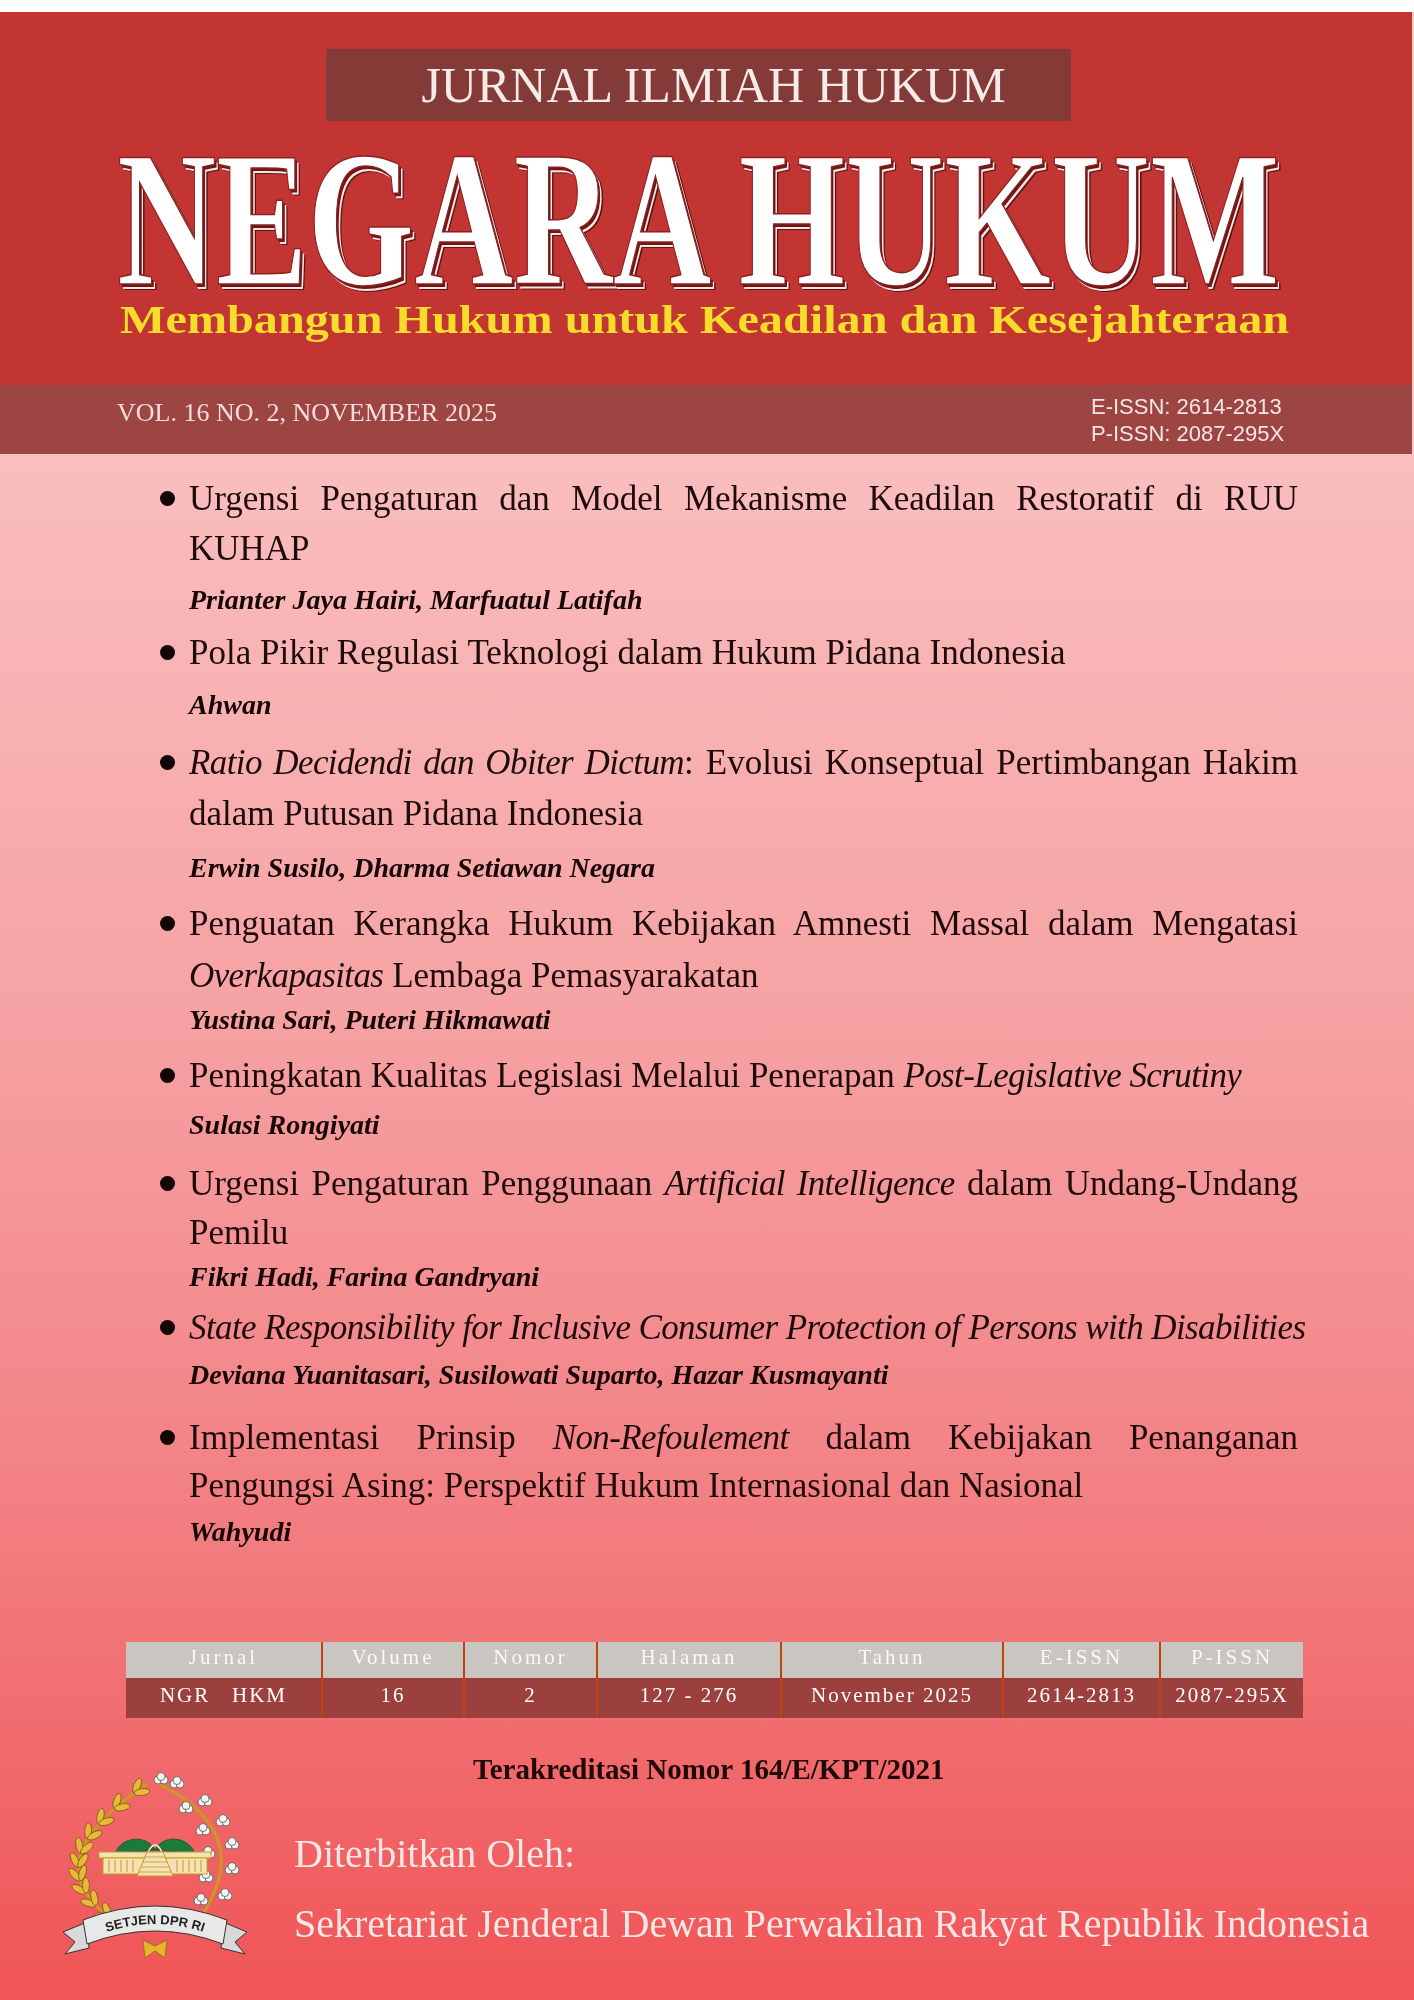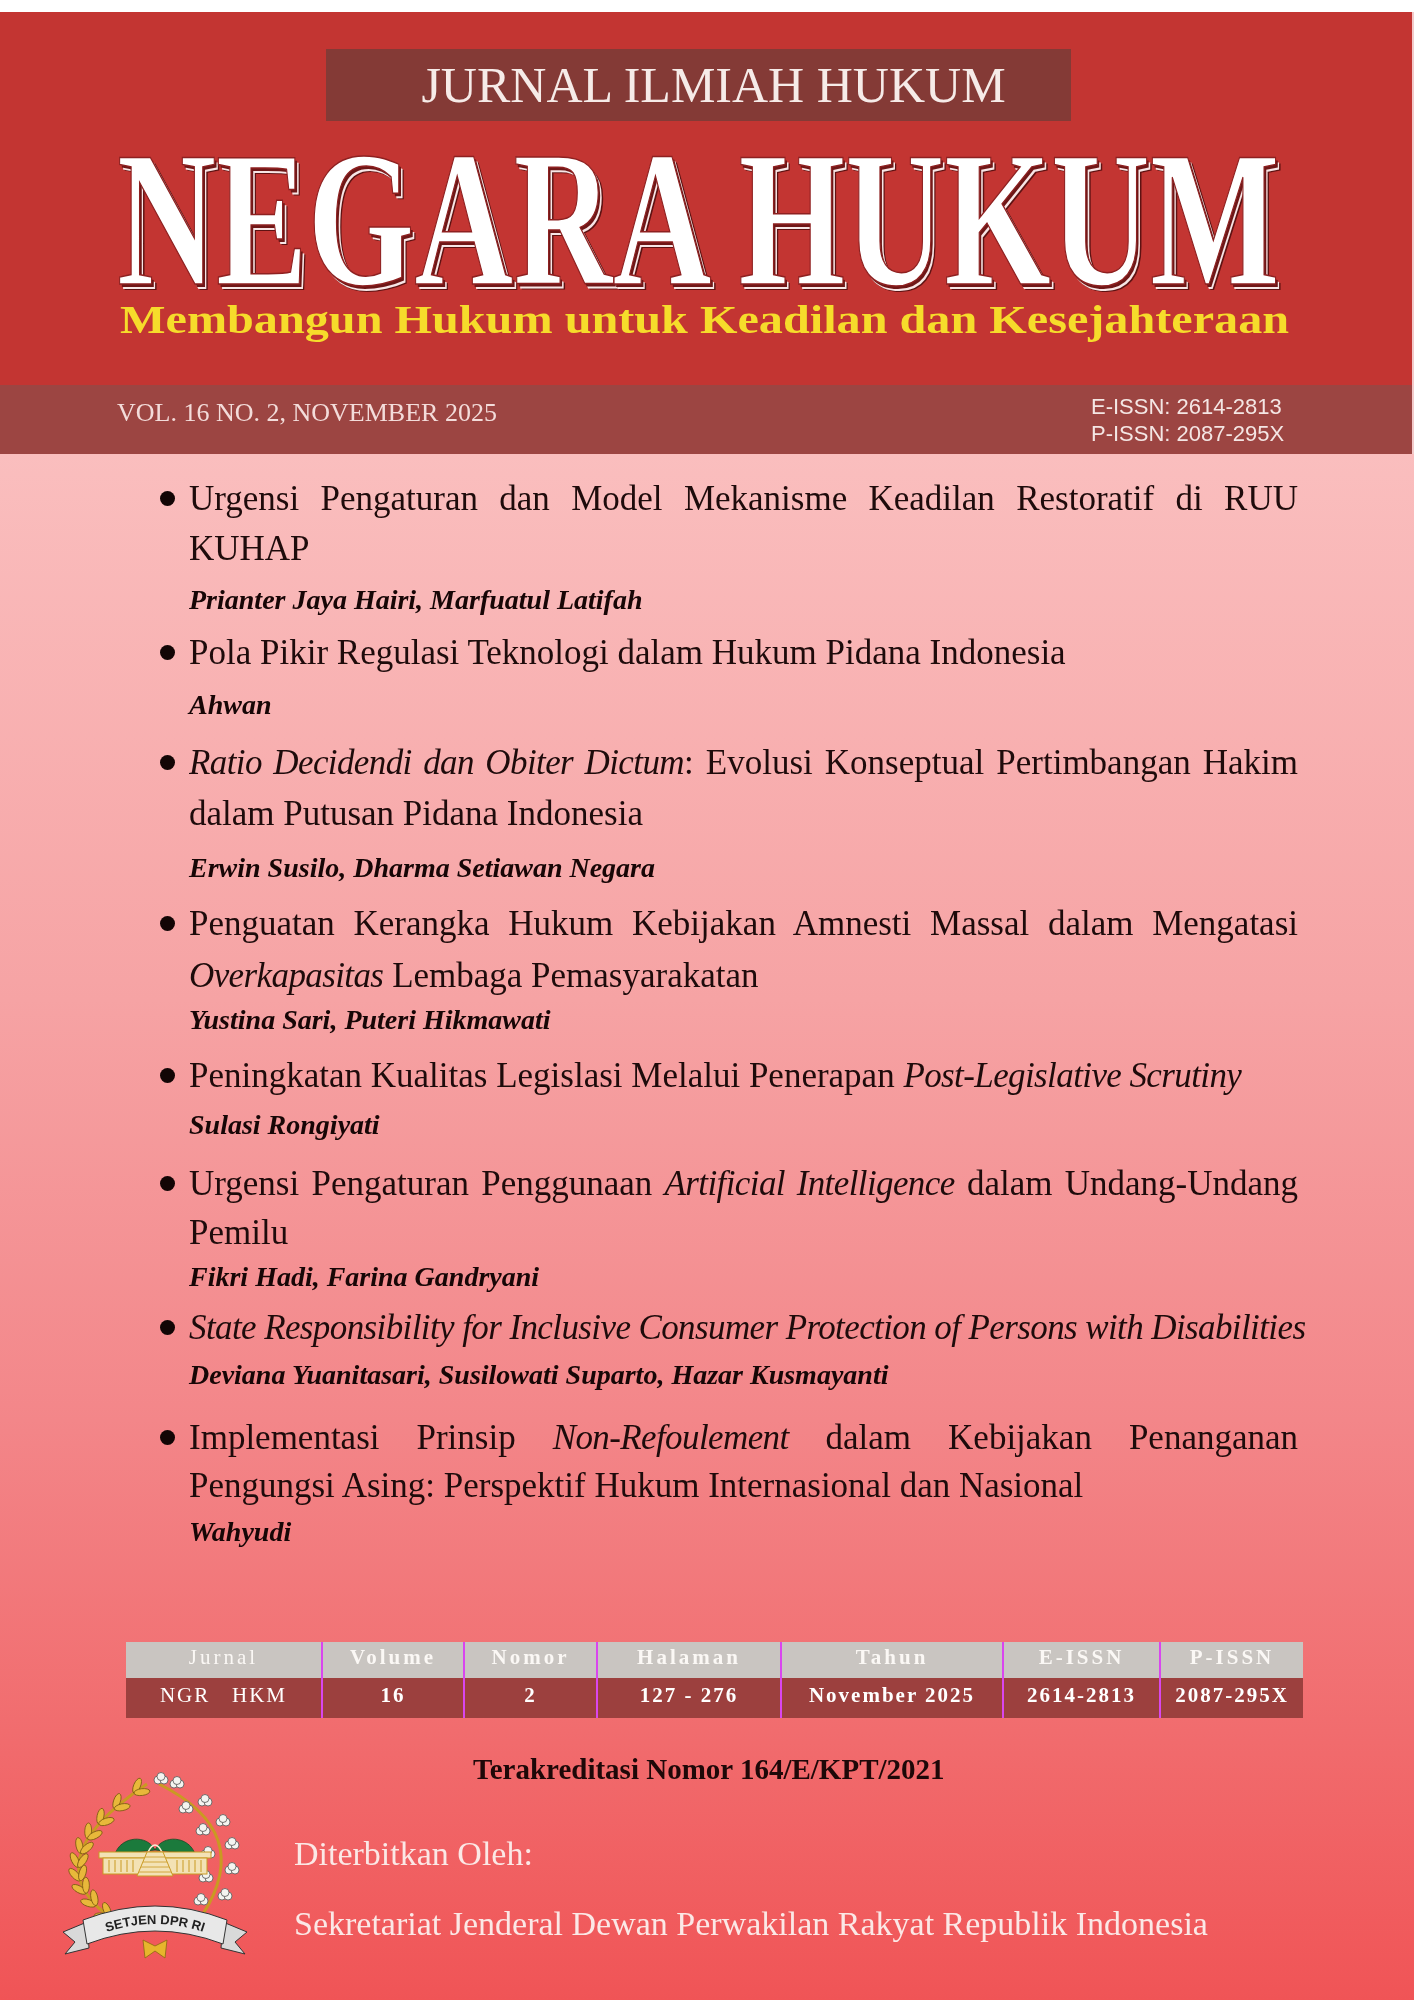"Volume" .info-table th + th, .info-table td + td { border-left: 2px solid #d946ef -> 2px solid #c2410c; font-weight: bold -> none }
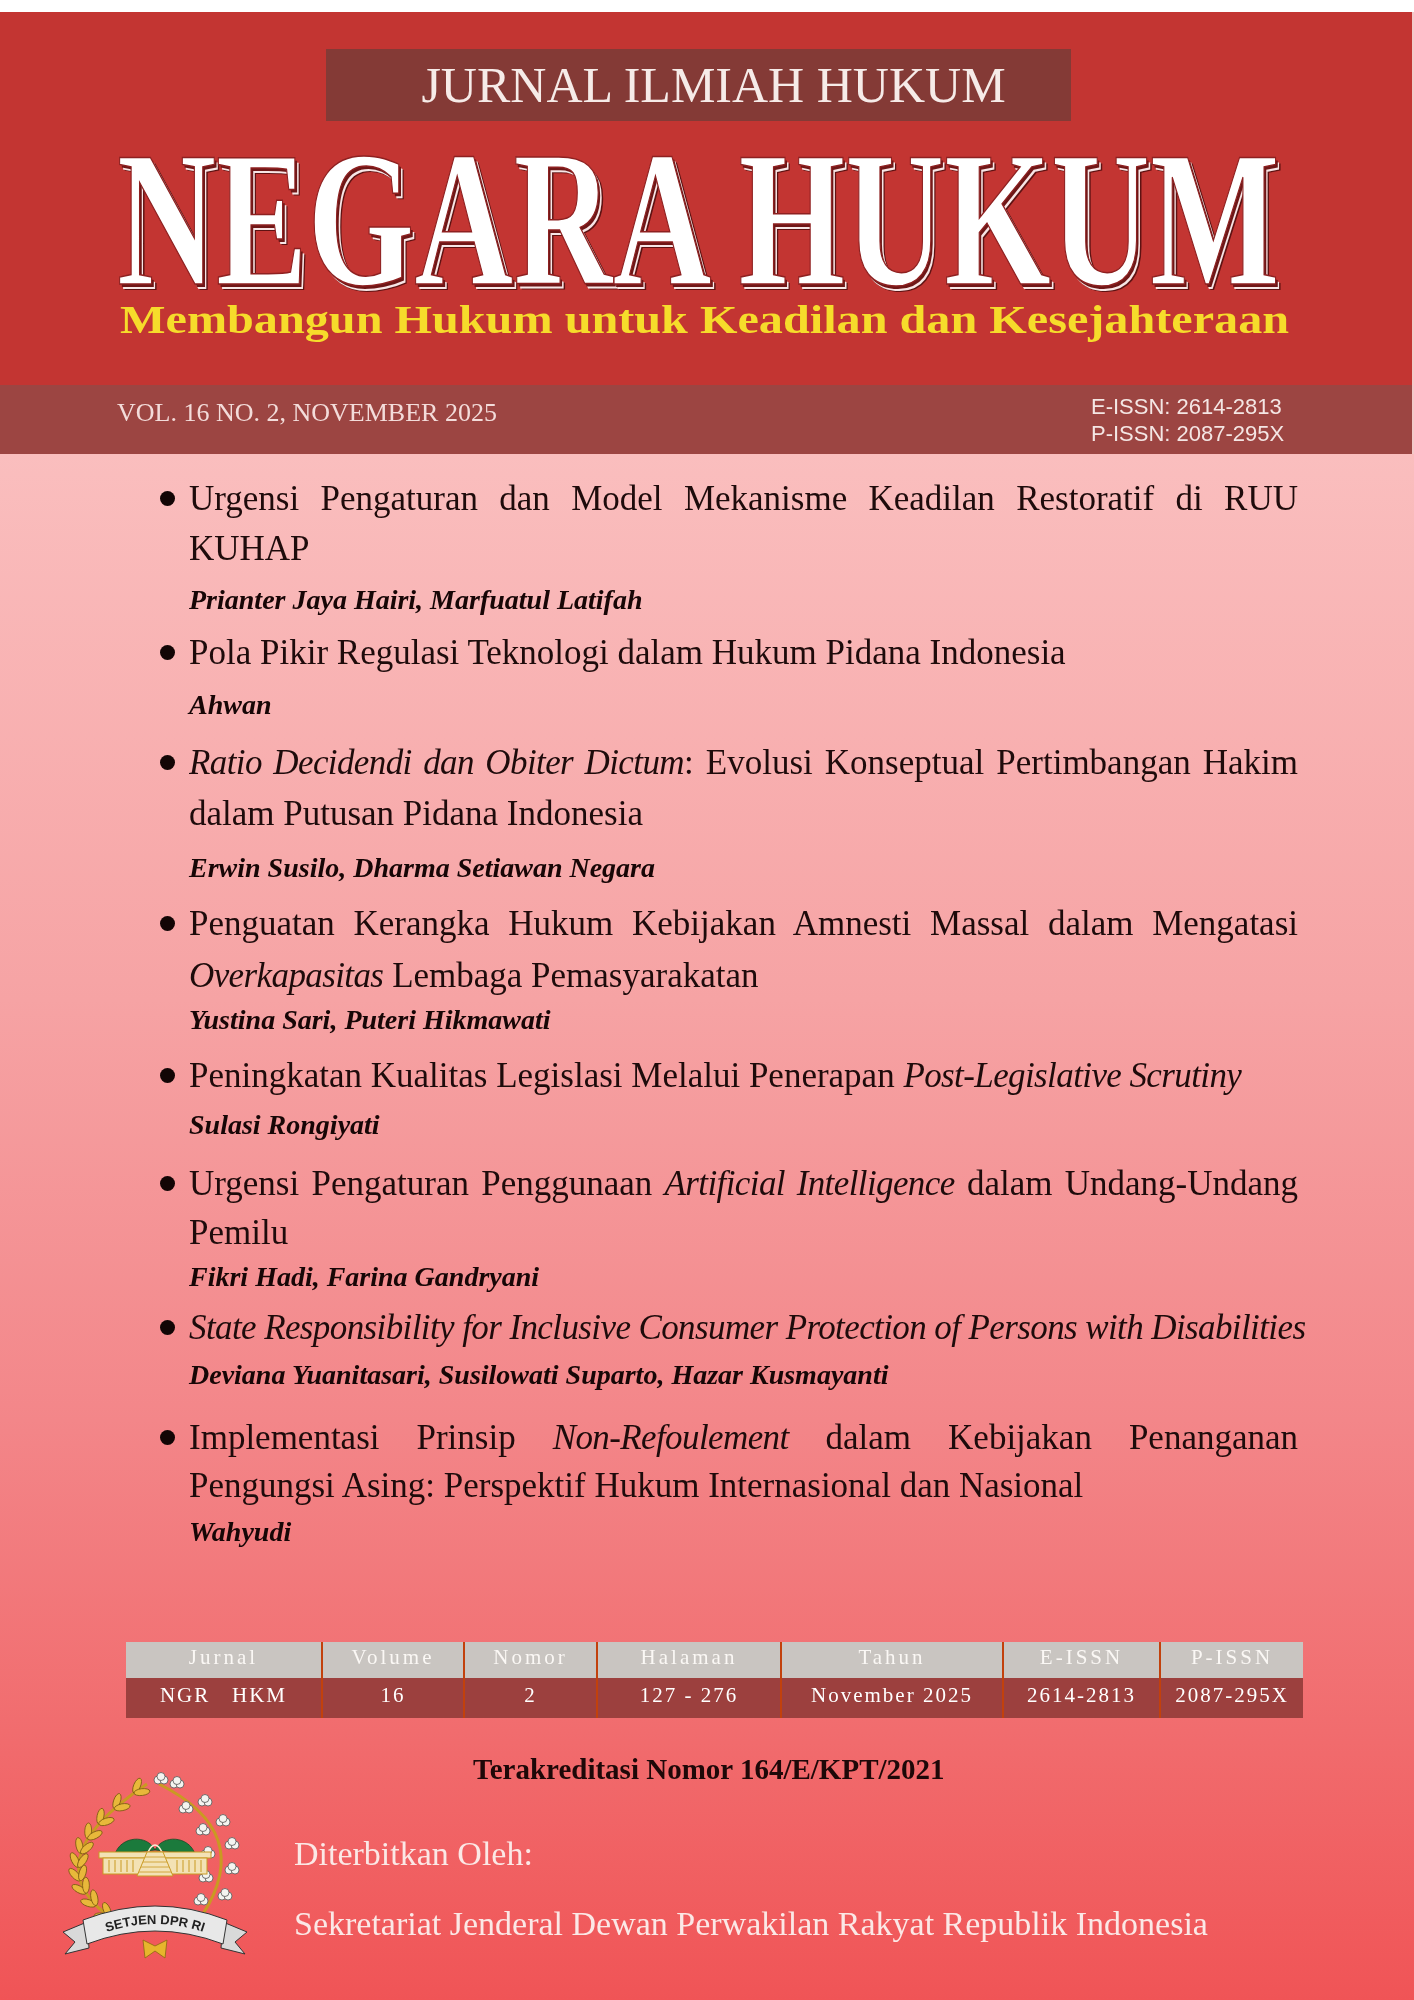"Diterbitkan Oleh:" .pub { font-size: 34px -> 40px }
